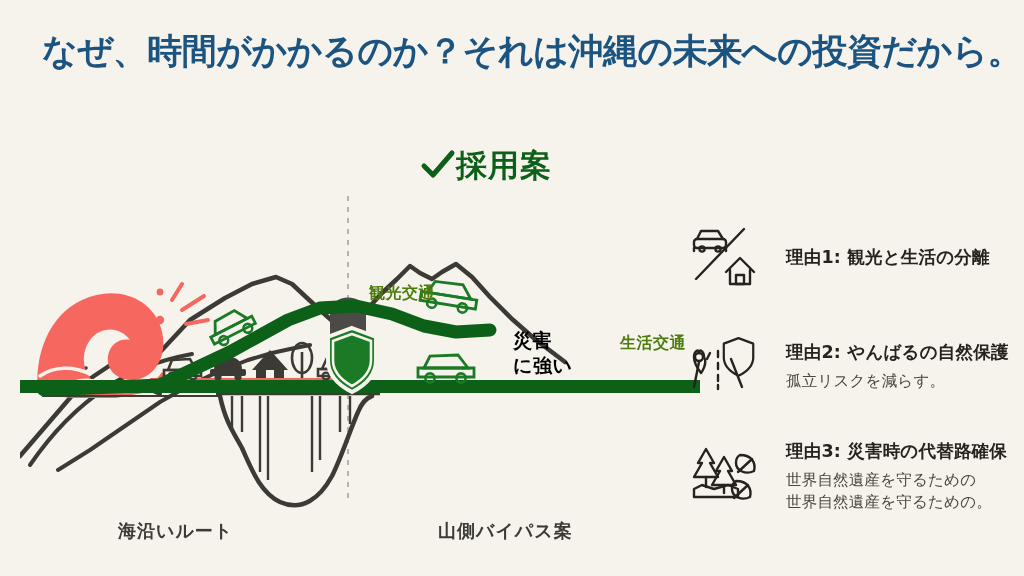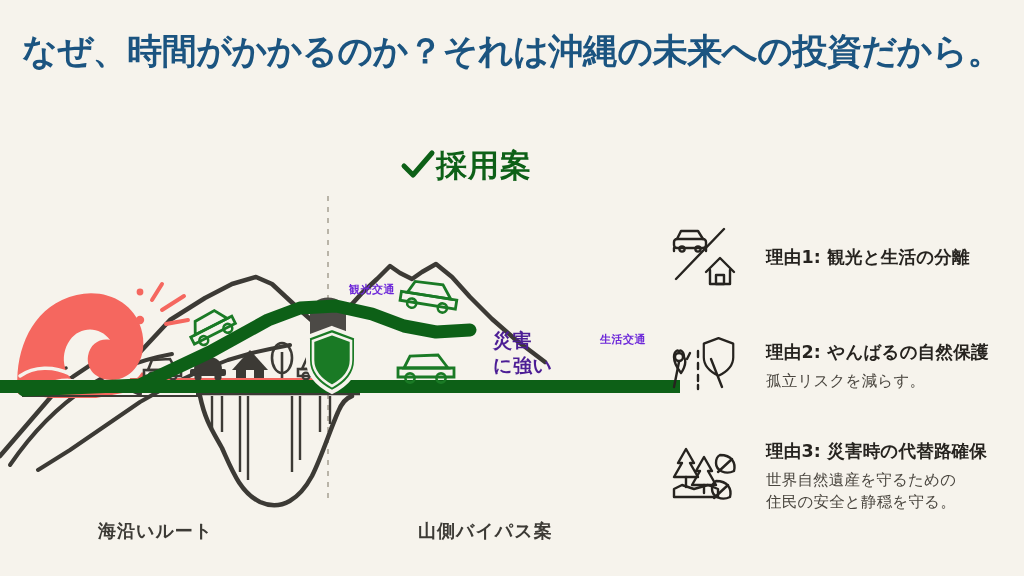"なぜ、時間がかかるのか？それは沖縄の未来への投資だから。" #slide { margin-left: none -> 20px }
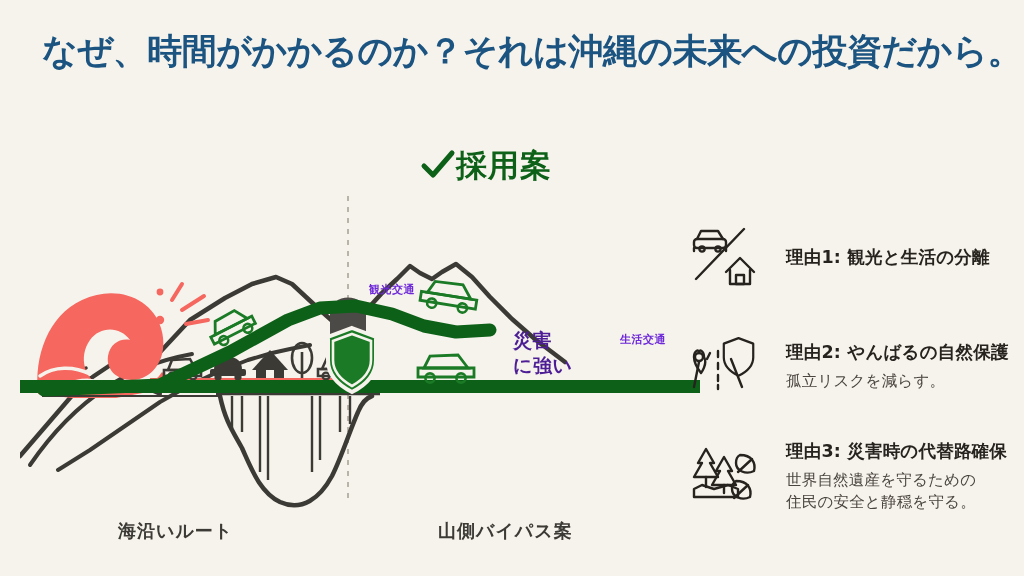"観光交通" .diagram-label { color: #6d28d9 -> #4d7c0f; font-size: 11px -> 16px }
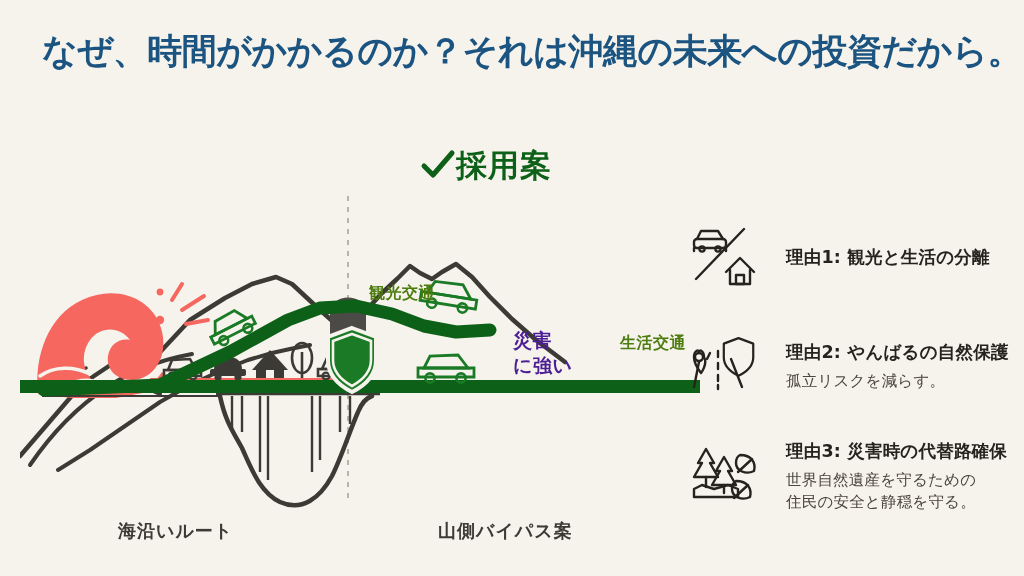"災害" #label-resilient { color: #4c1d95 -> #000000 }
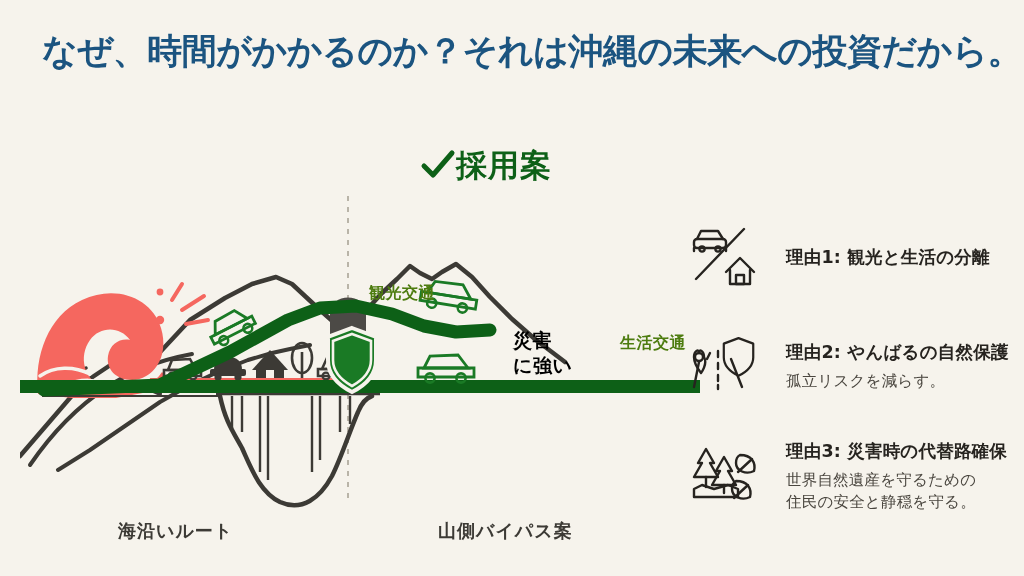"住民の安全と静穏を守る。" div { text: 住民の安全と静穏を守る -> 世界自然遺産を守るための }
